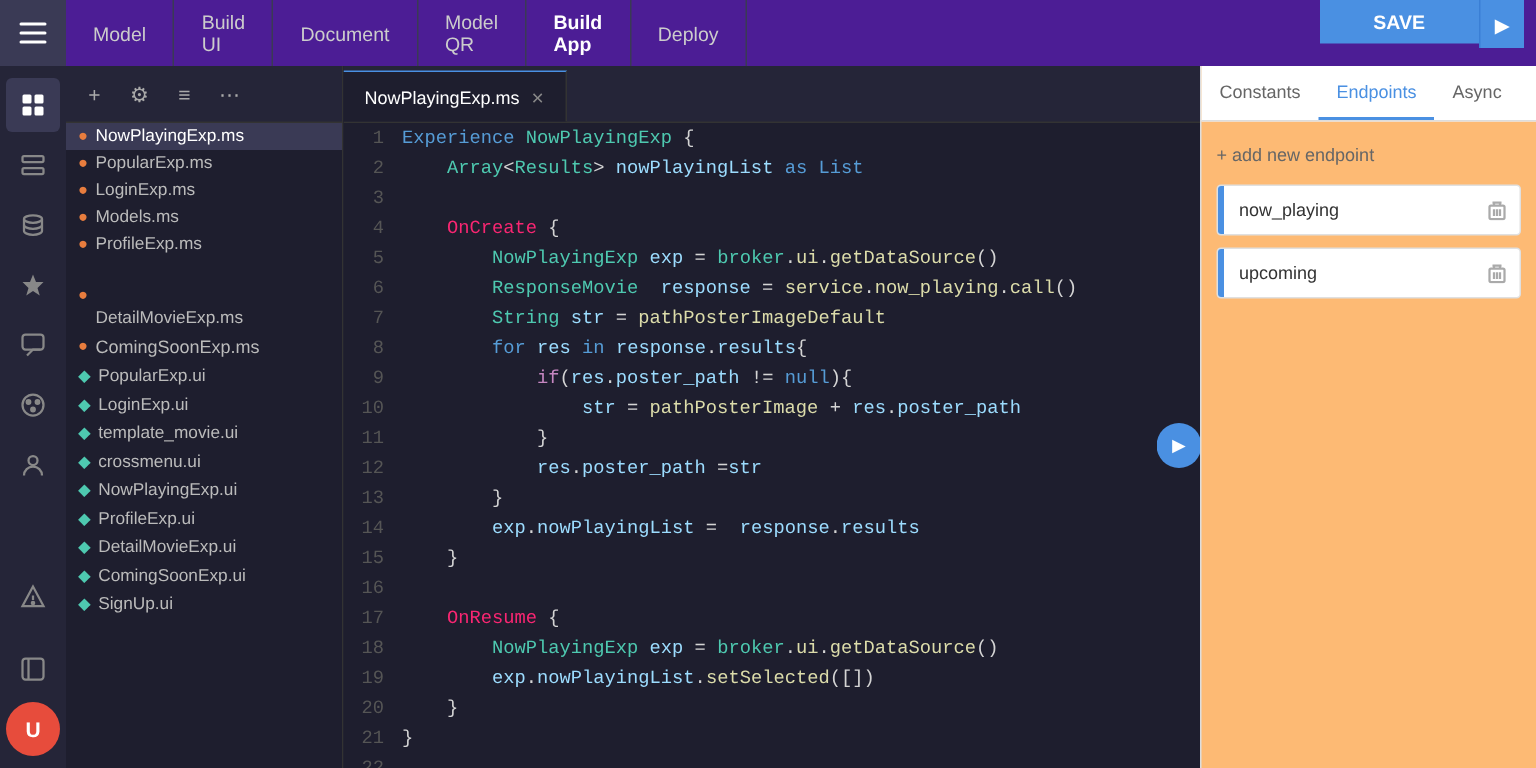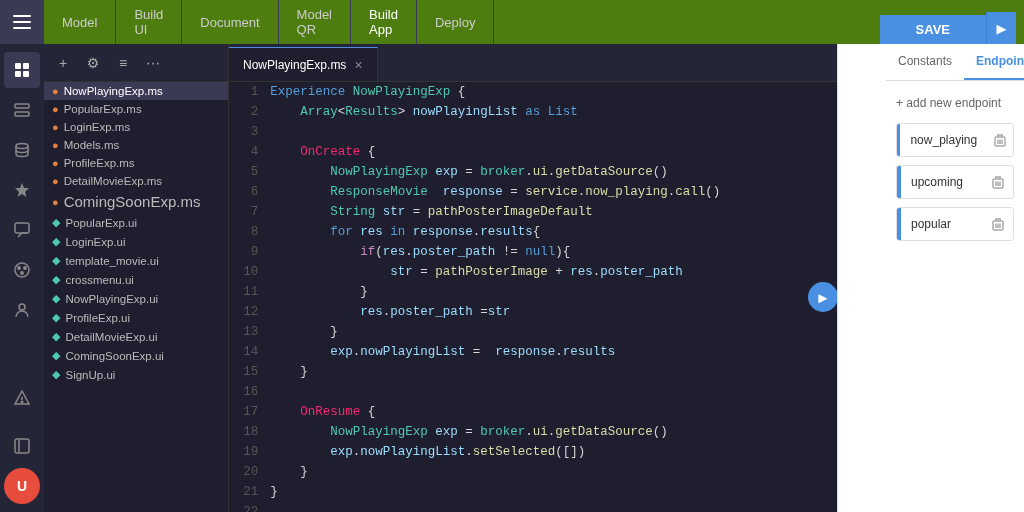"Model" .top-nav { align-items: flex-end -> flex-start; background: #4d7c0f -> #4c1d95 }
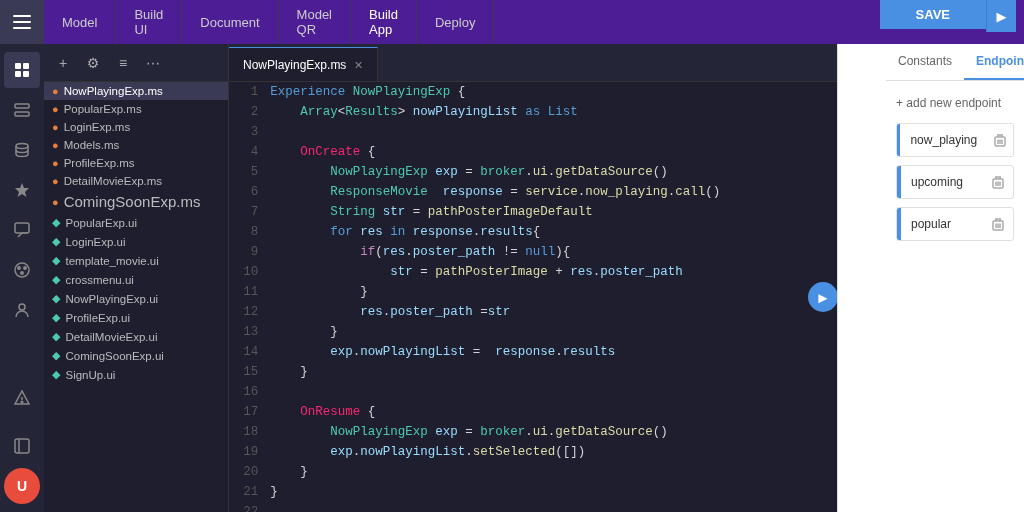"Build App" .nav-tab.active { font-weight: none -> bold }
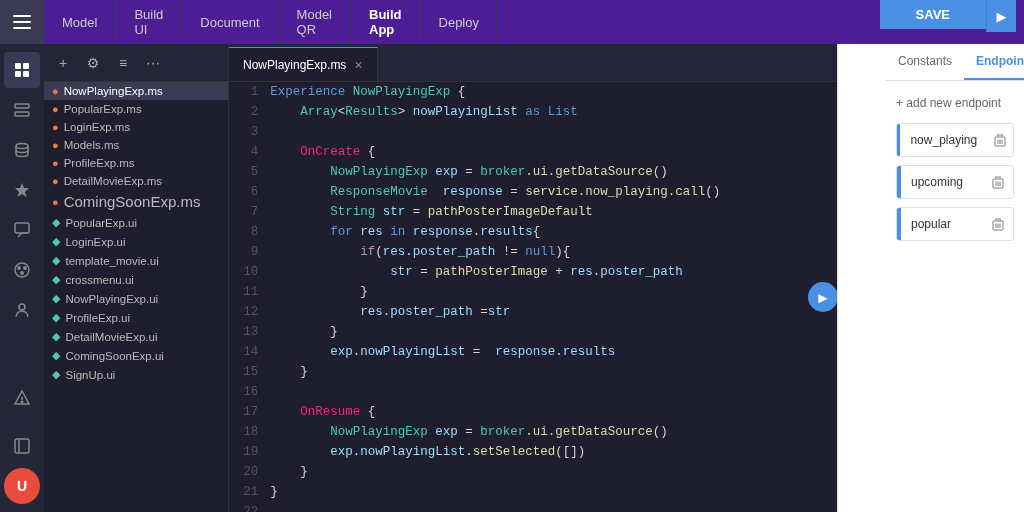"Constants" .right-panel { background: #ffffff -> #fdba74; padding-left: 48px -> none; width: 187px -> 224px }
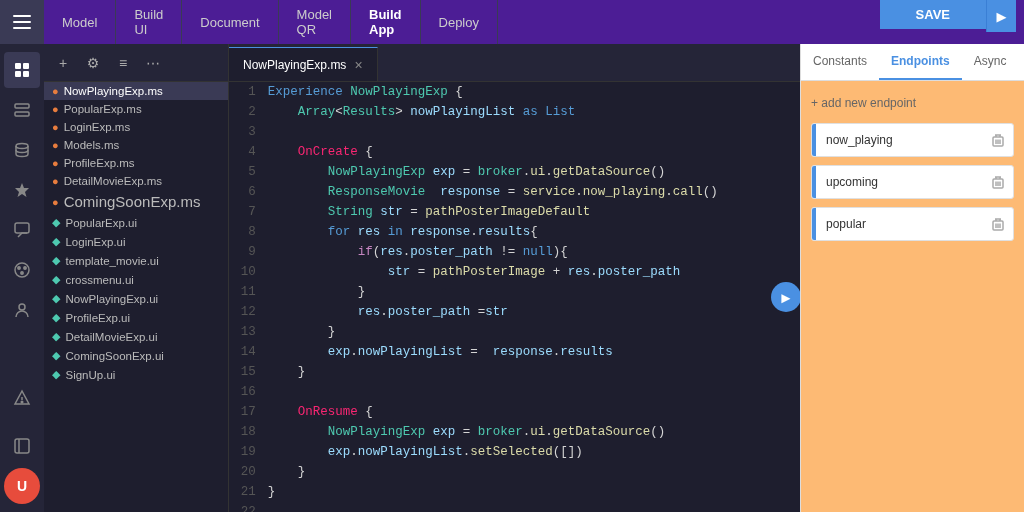"Endpoints" .right-tab.active { font-weight: 700 -> 400 }
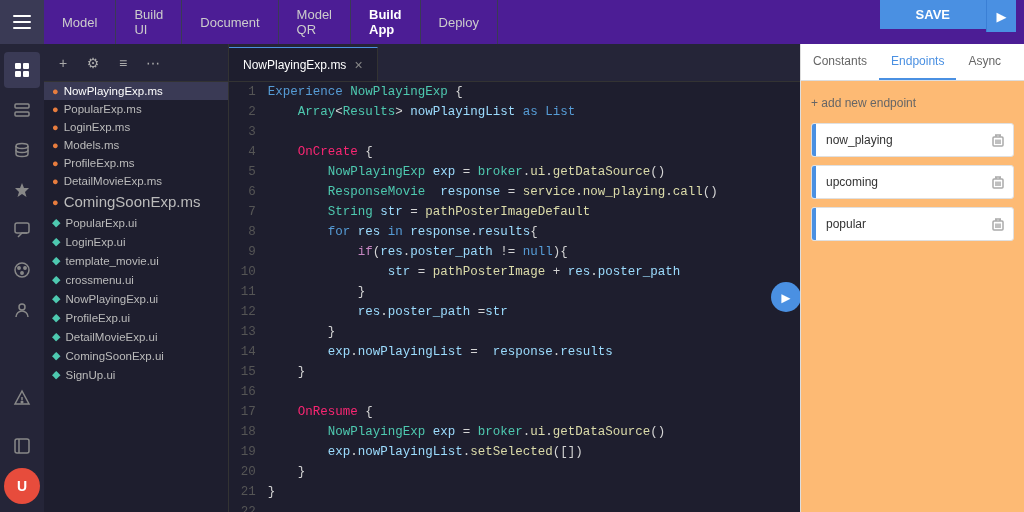"DetailMovieExp.ms" span { margin-top: none -> 31px }
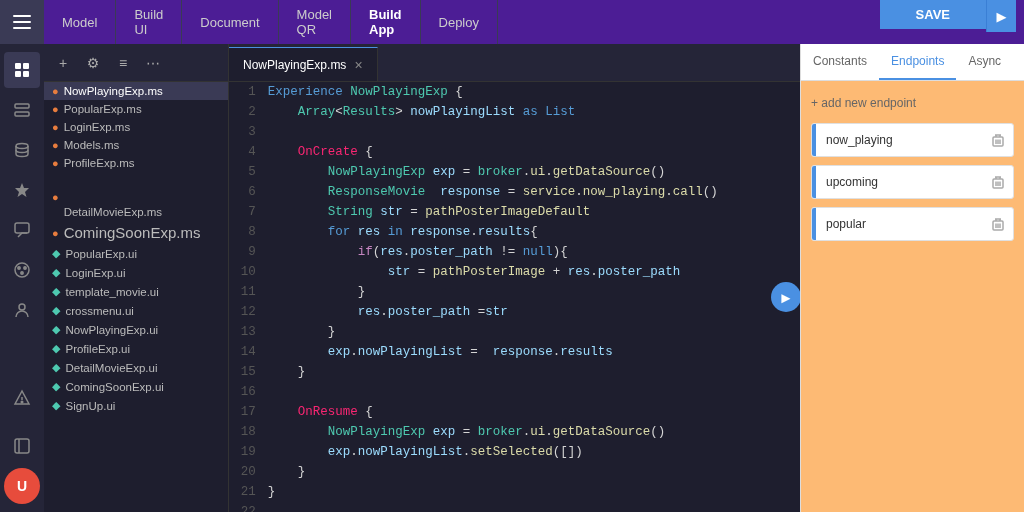"ComingSoonExp.ms" span { font-size: 15px -> 12px }
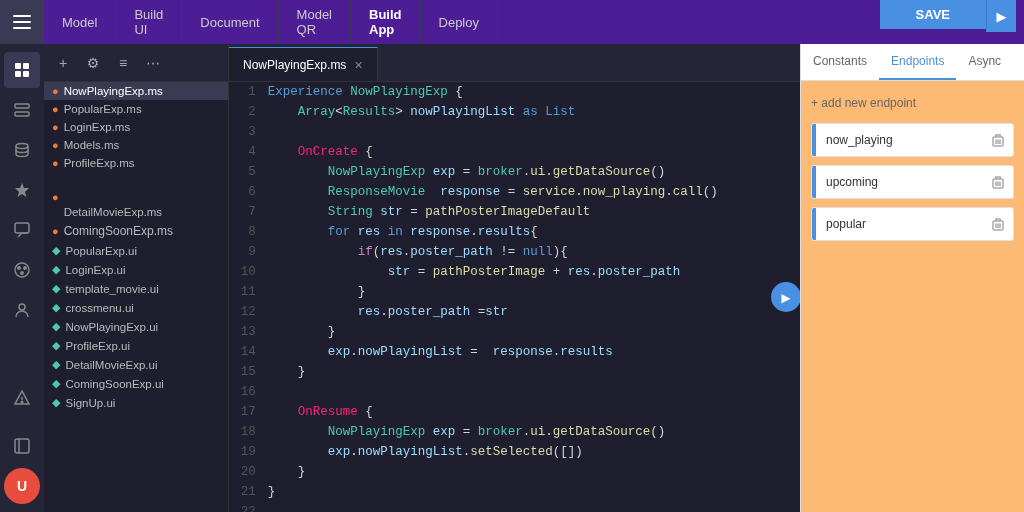"popular" div.endpoint-item { html: <div> <div></div> <div>popular</div> <div> <svg> <rect></rect> <line></line> <line></line> <line></line> <line></line> <line></line> <line></line> </svg> </div> </div> -> none }
